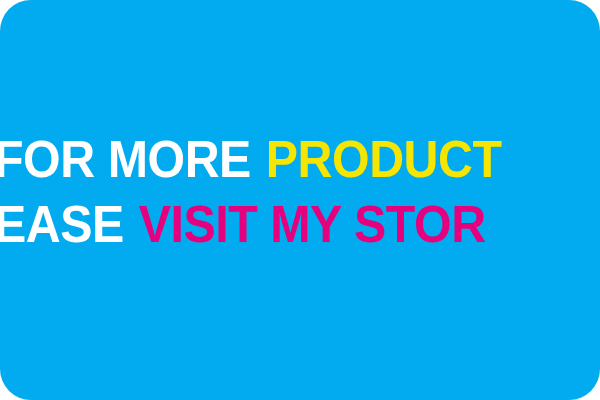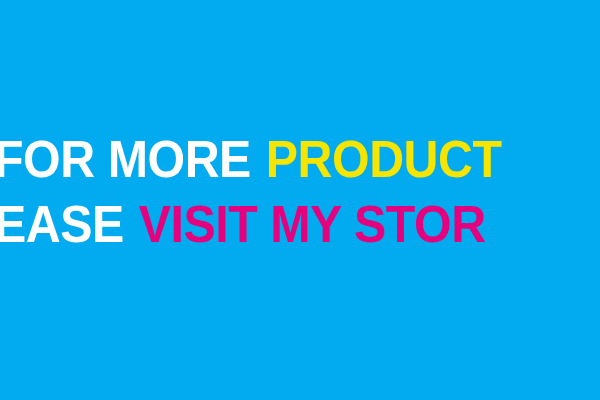"FOR MORE PRODUCT" #banner { border-radius: none -> 31px }
